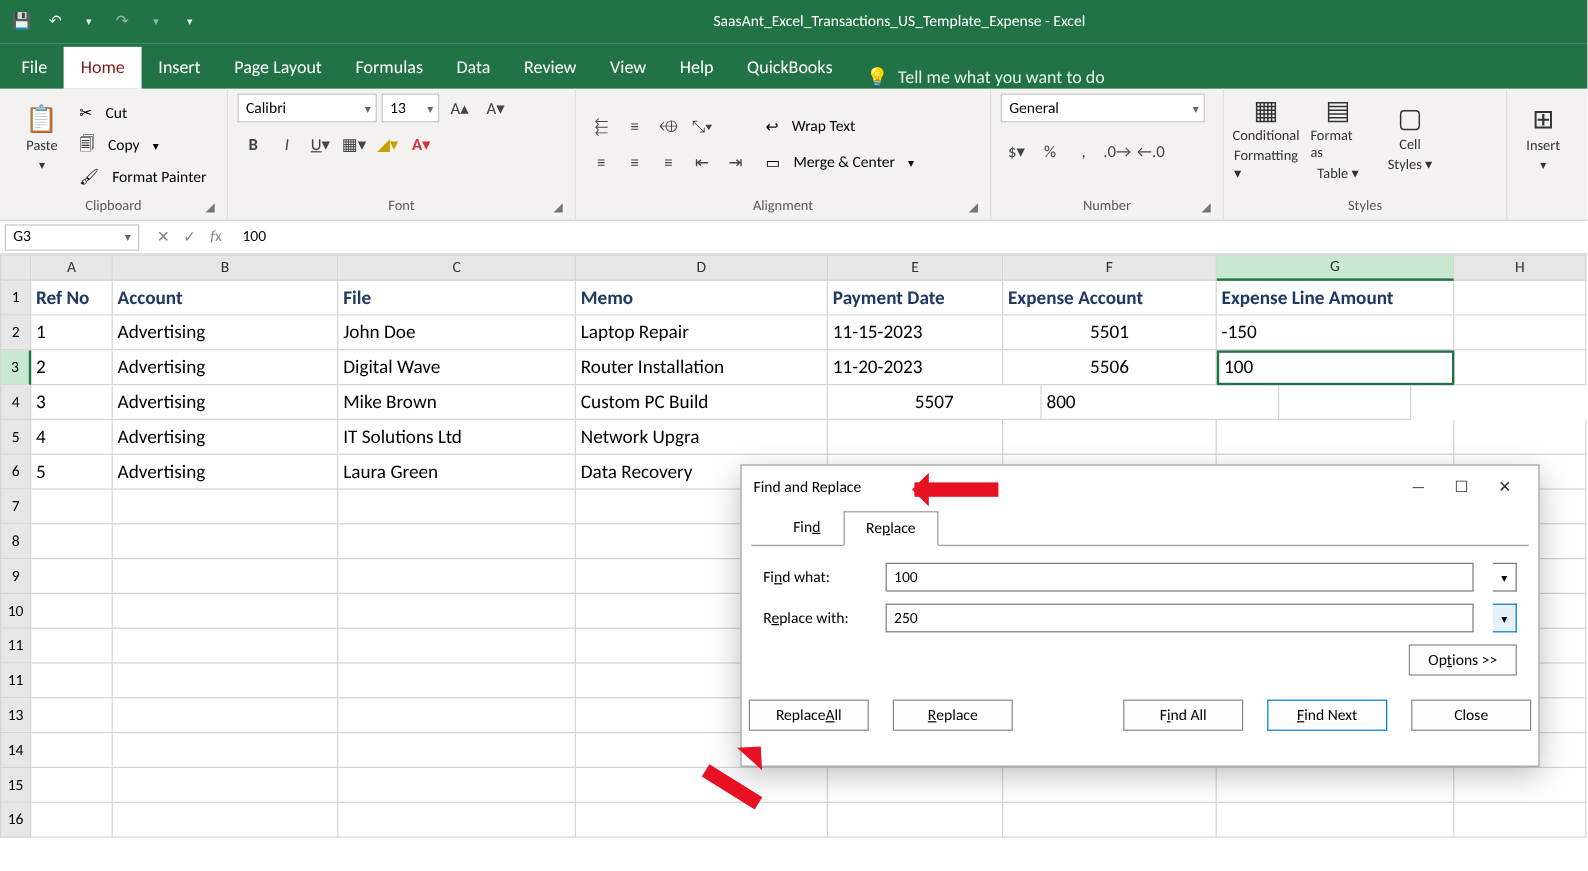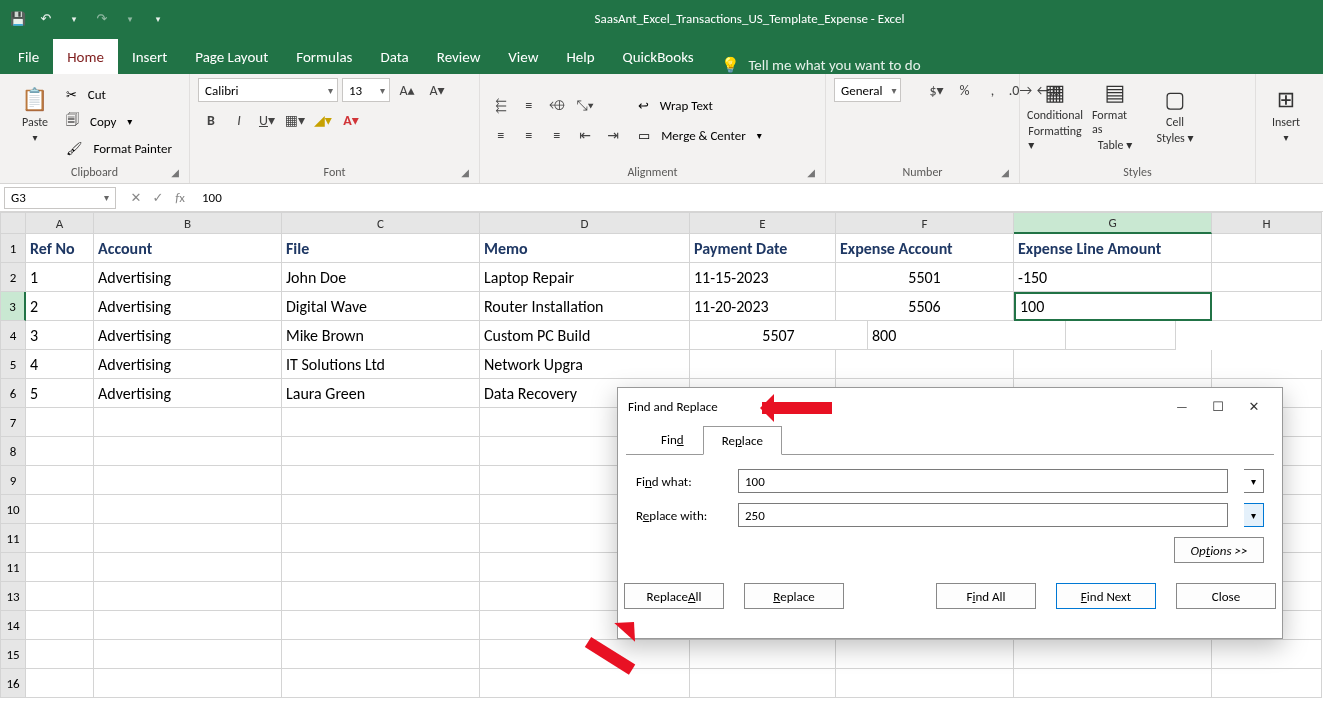"Calibri" div.combo { width: 140px -> 116px }
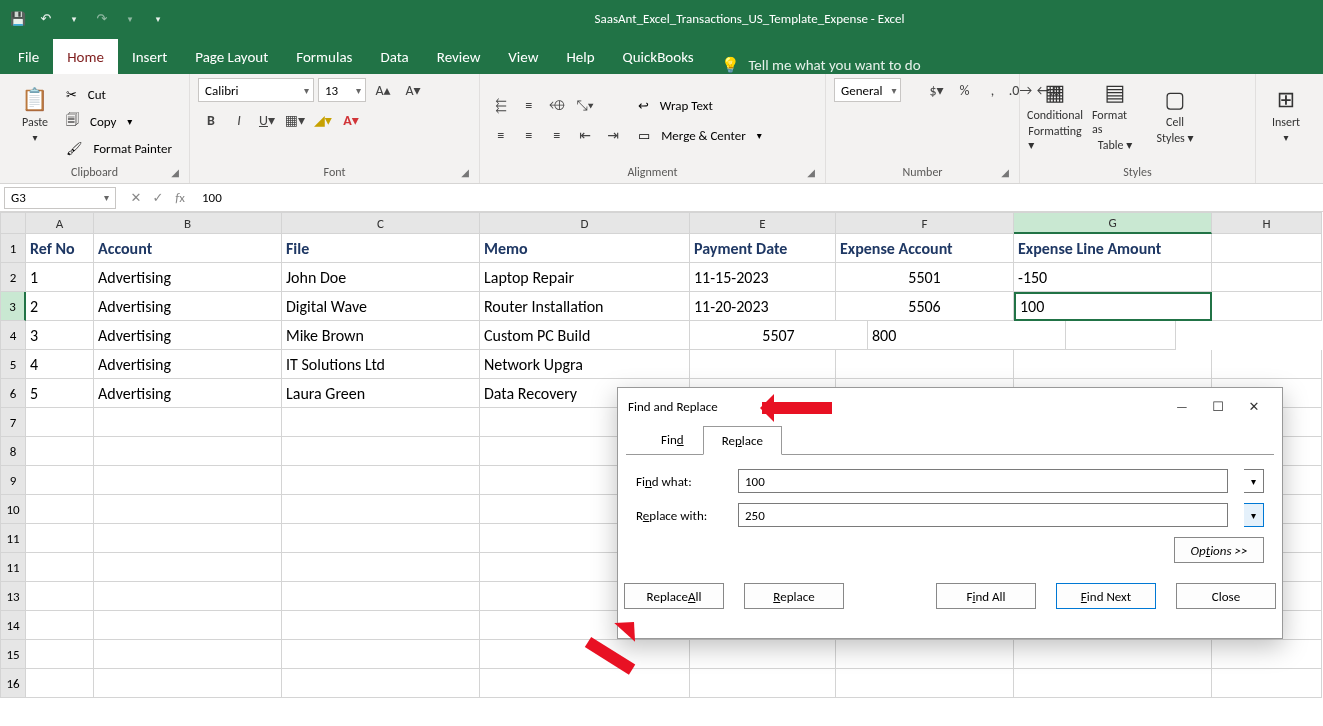"General" div.body { flex-direction: row -> column; gap: 22px -> 12px }
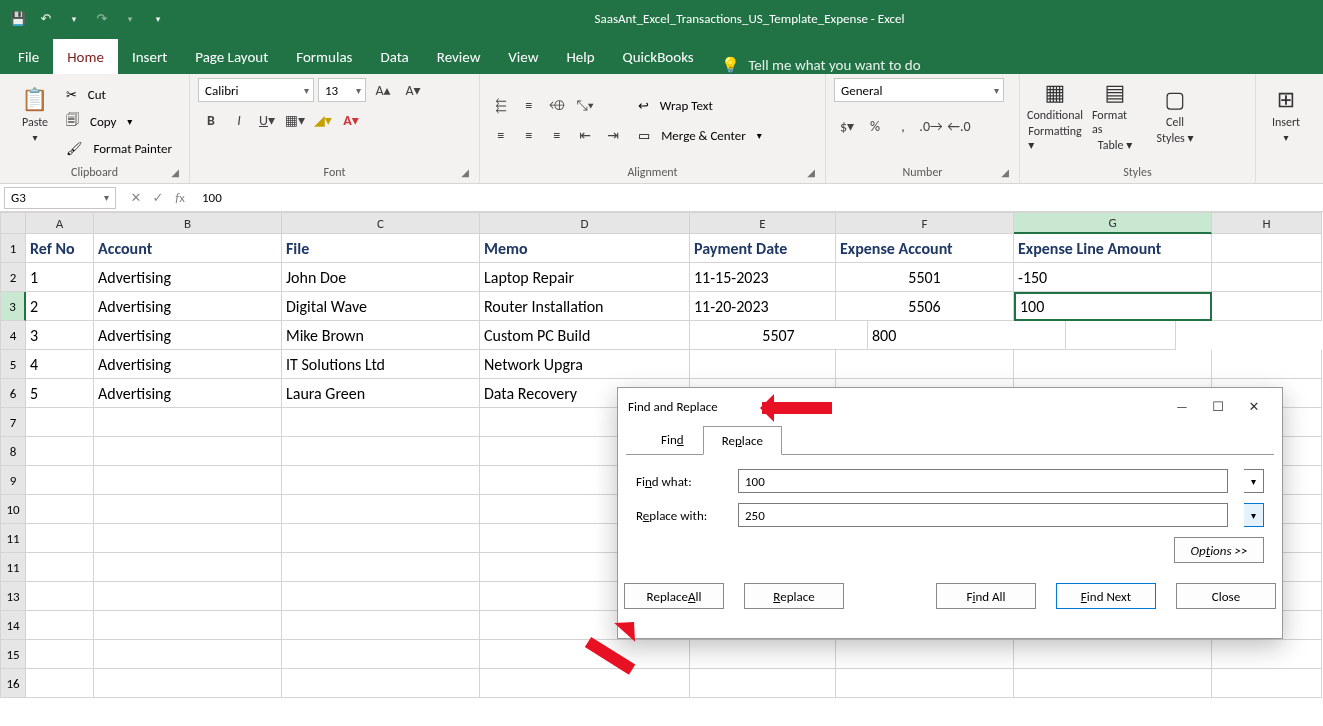"Op ions >>" .dialog .opts { font-style: italic -> none }
